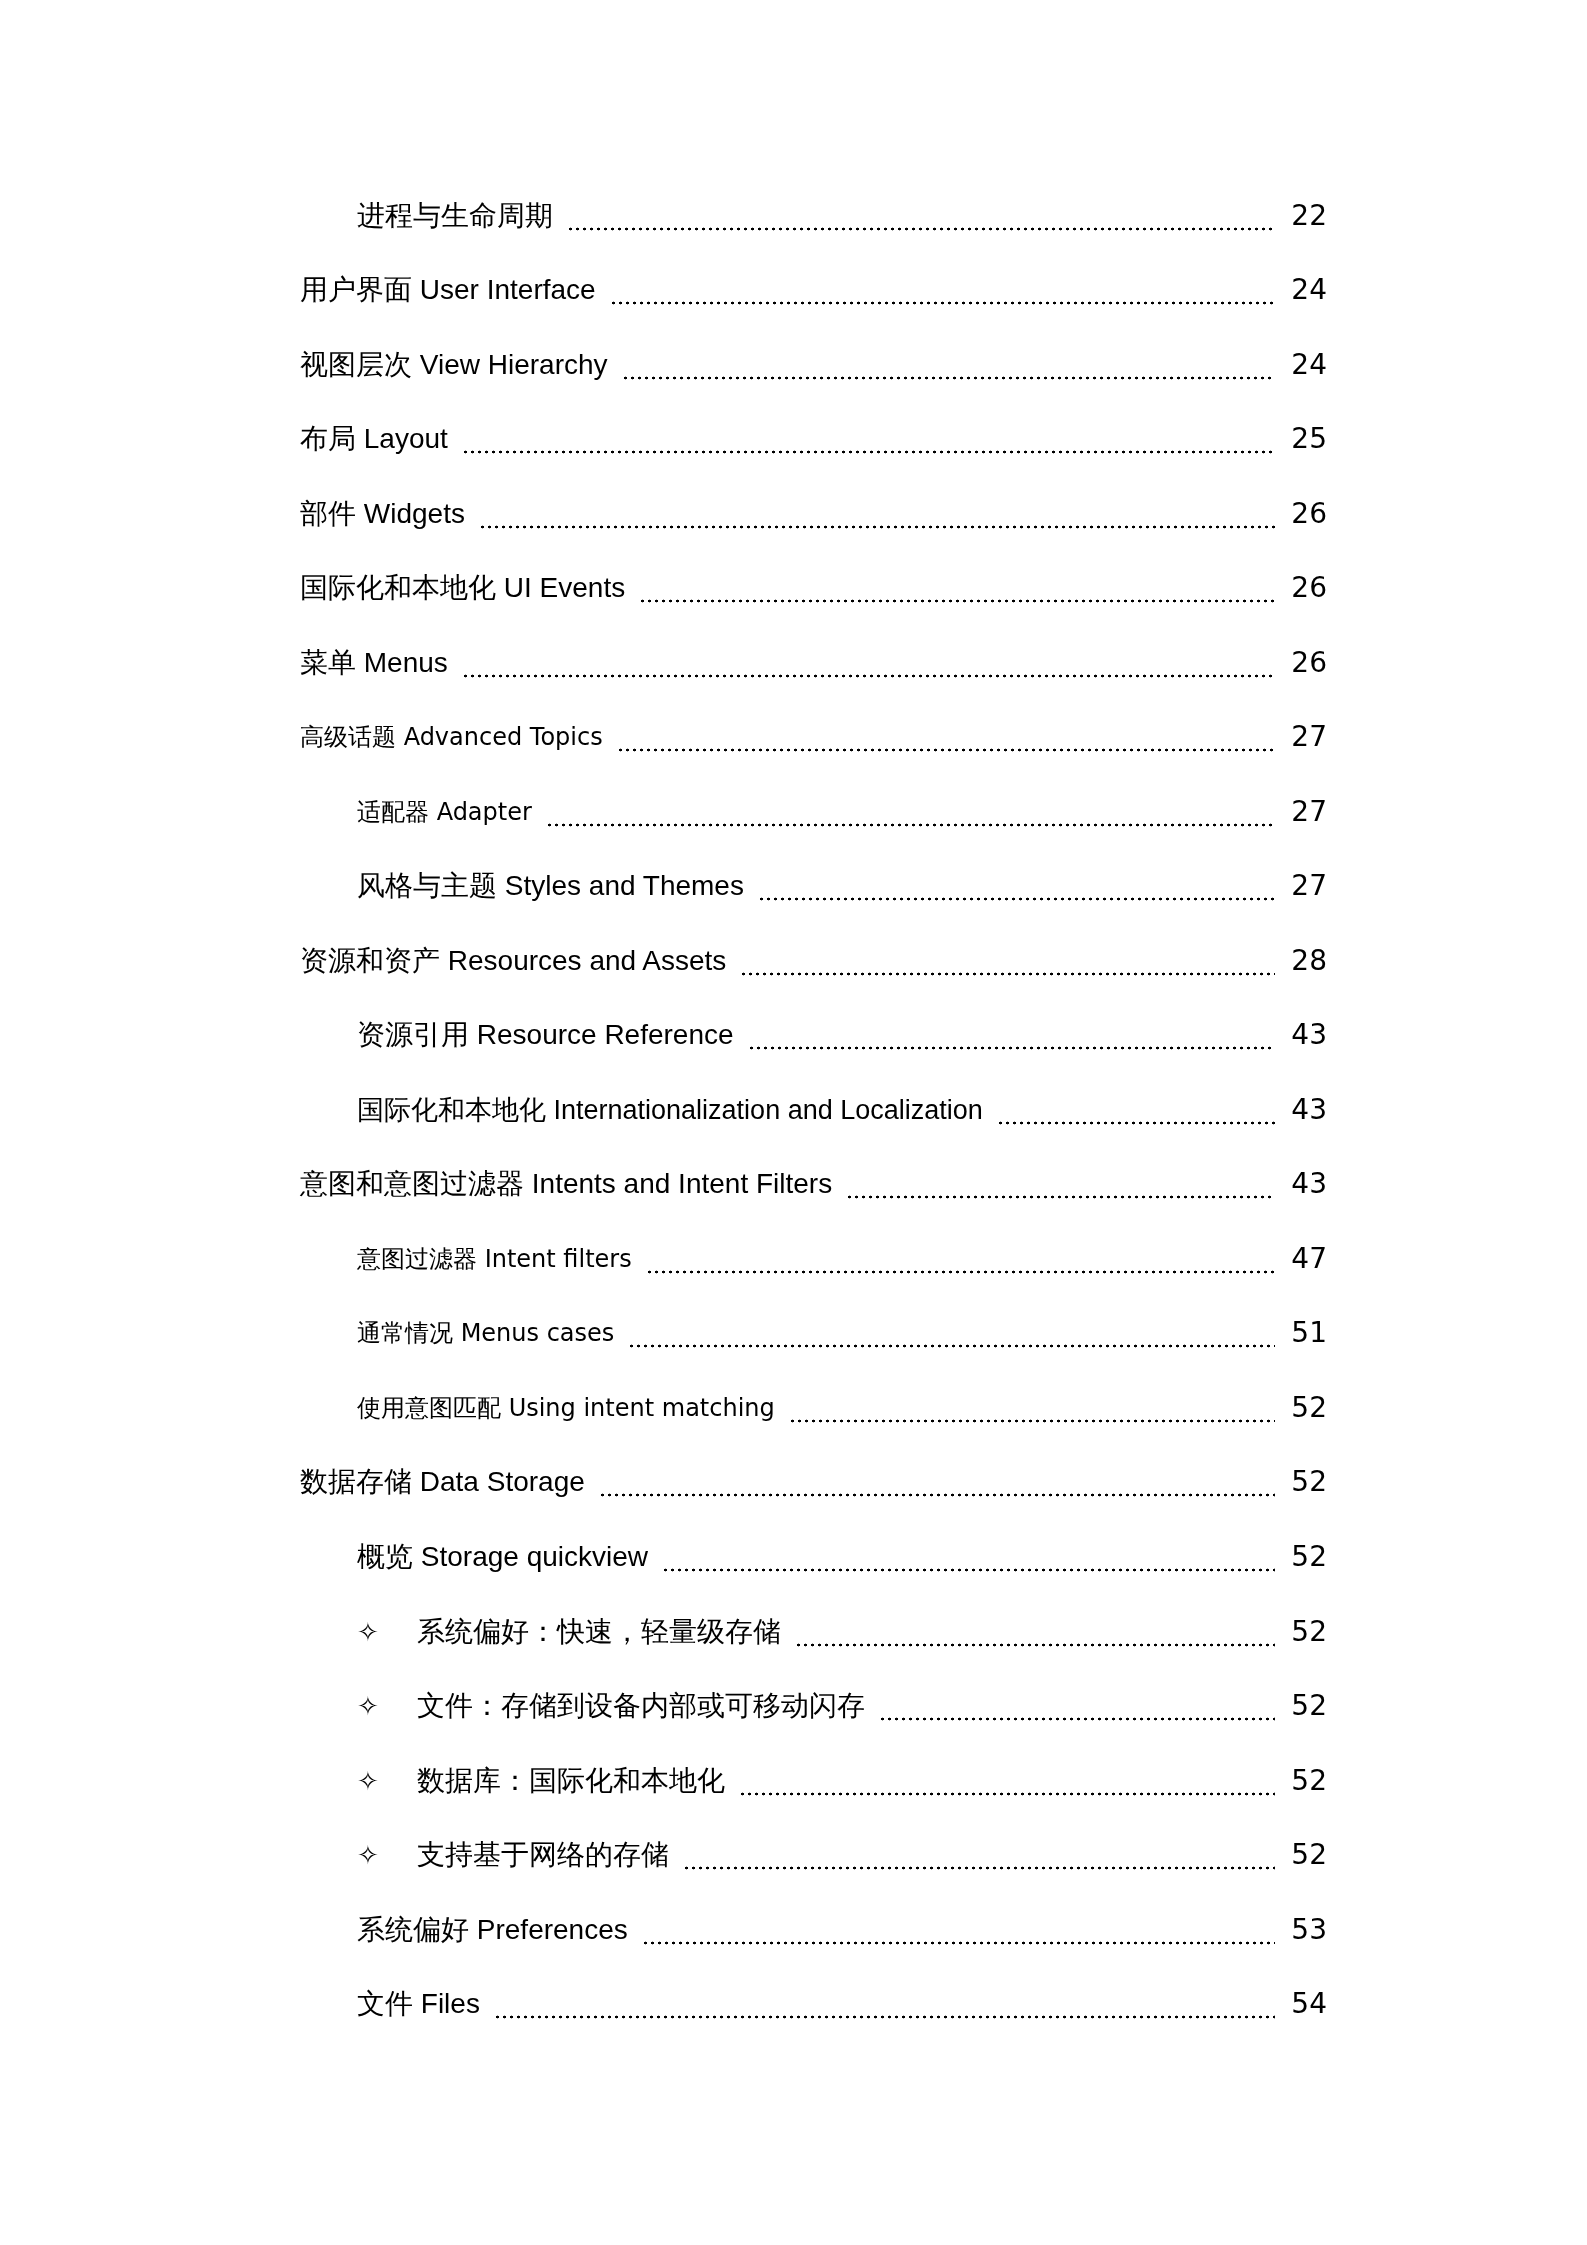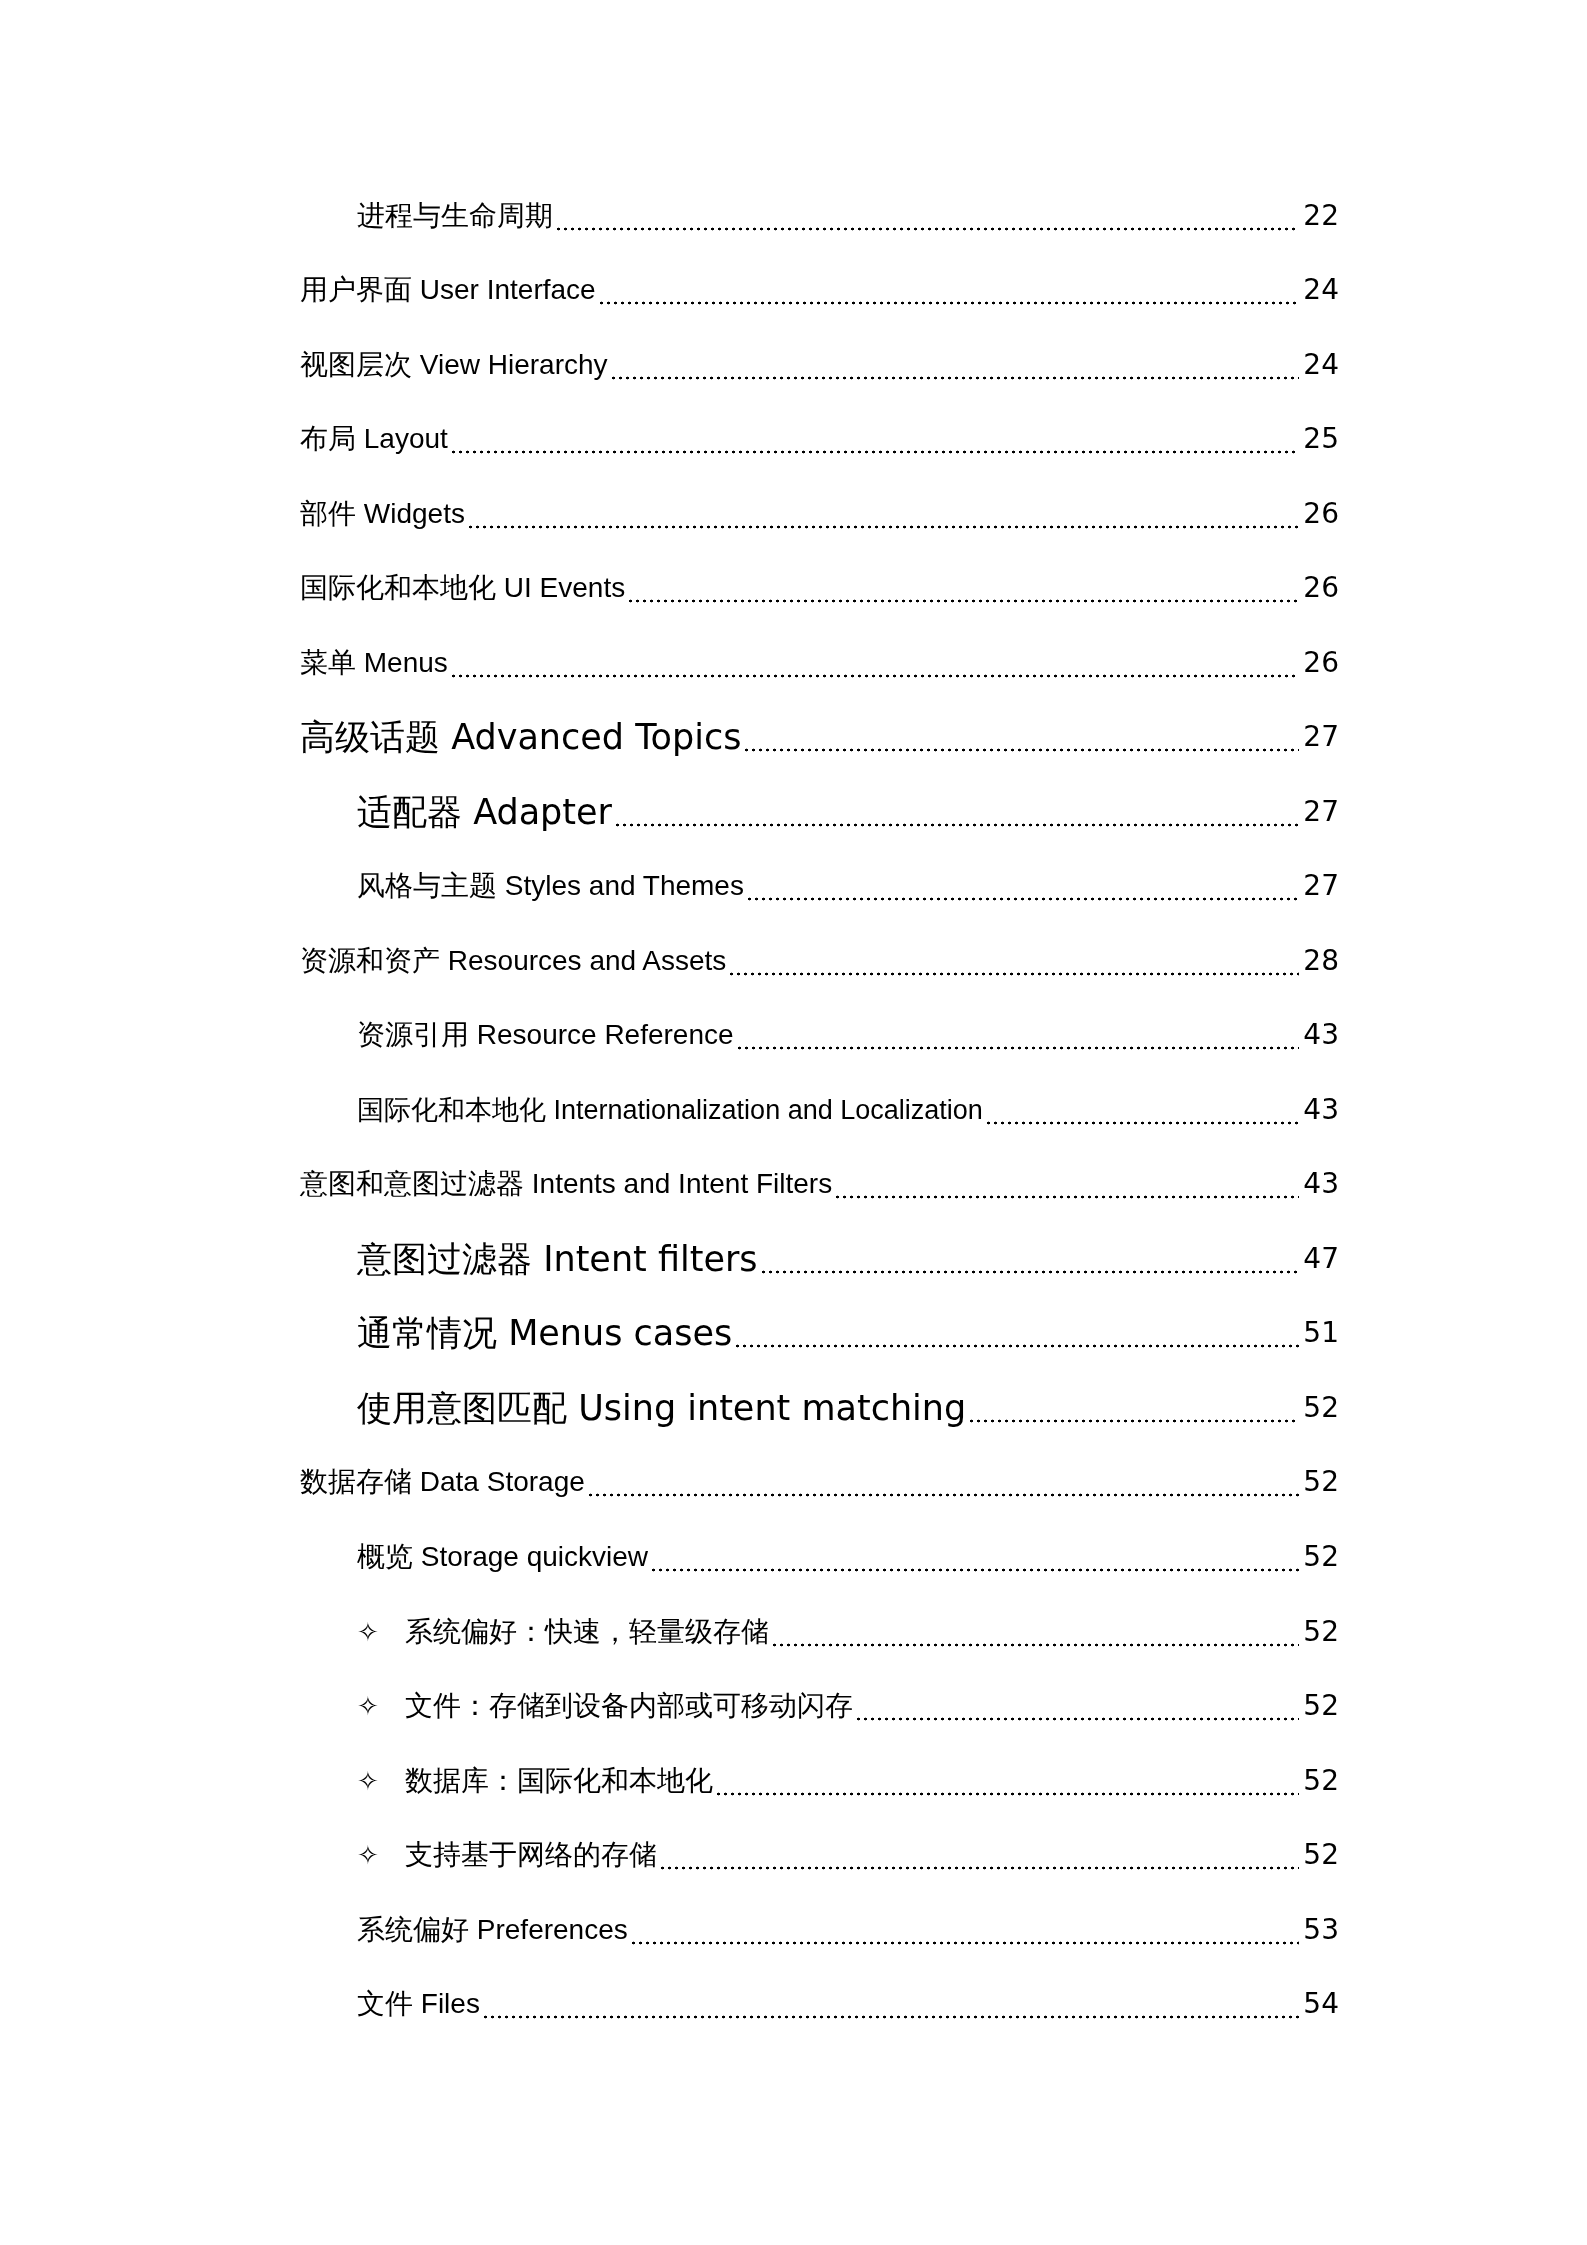"进程与生命周期" .entry { gap: none -> 12px; right: 248px -> 260px }
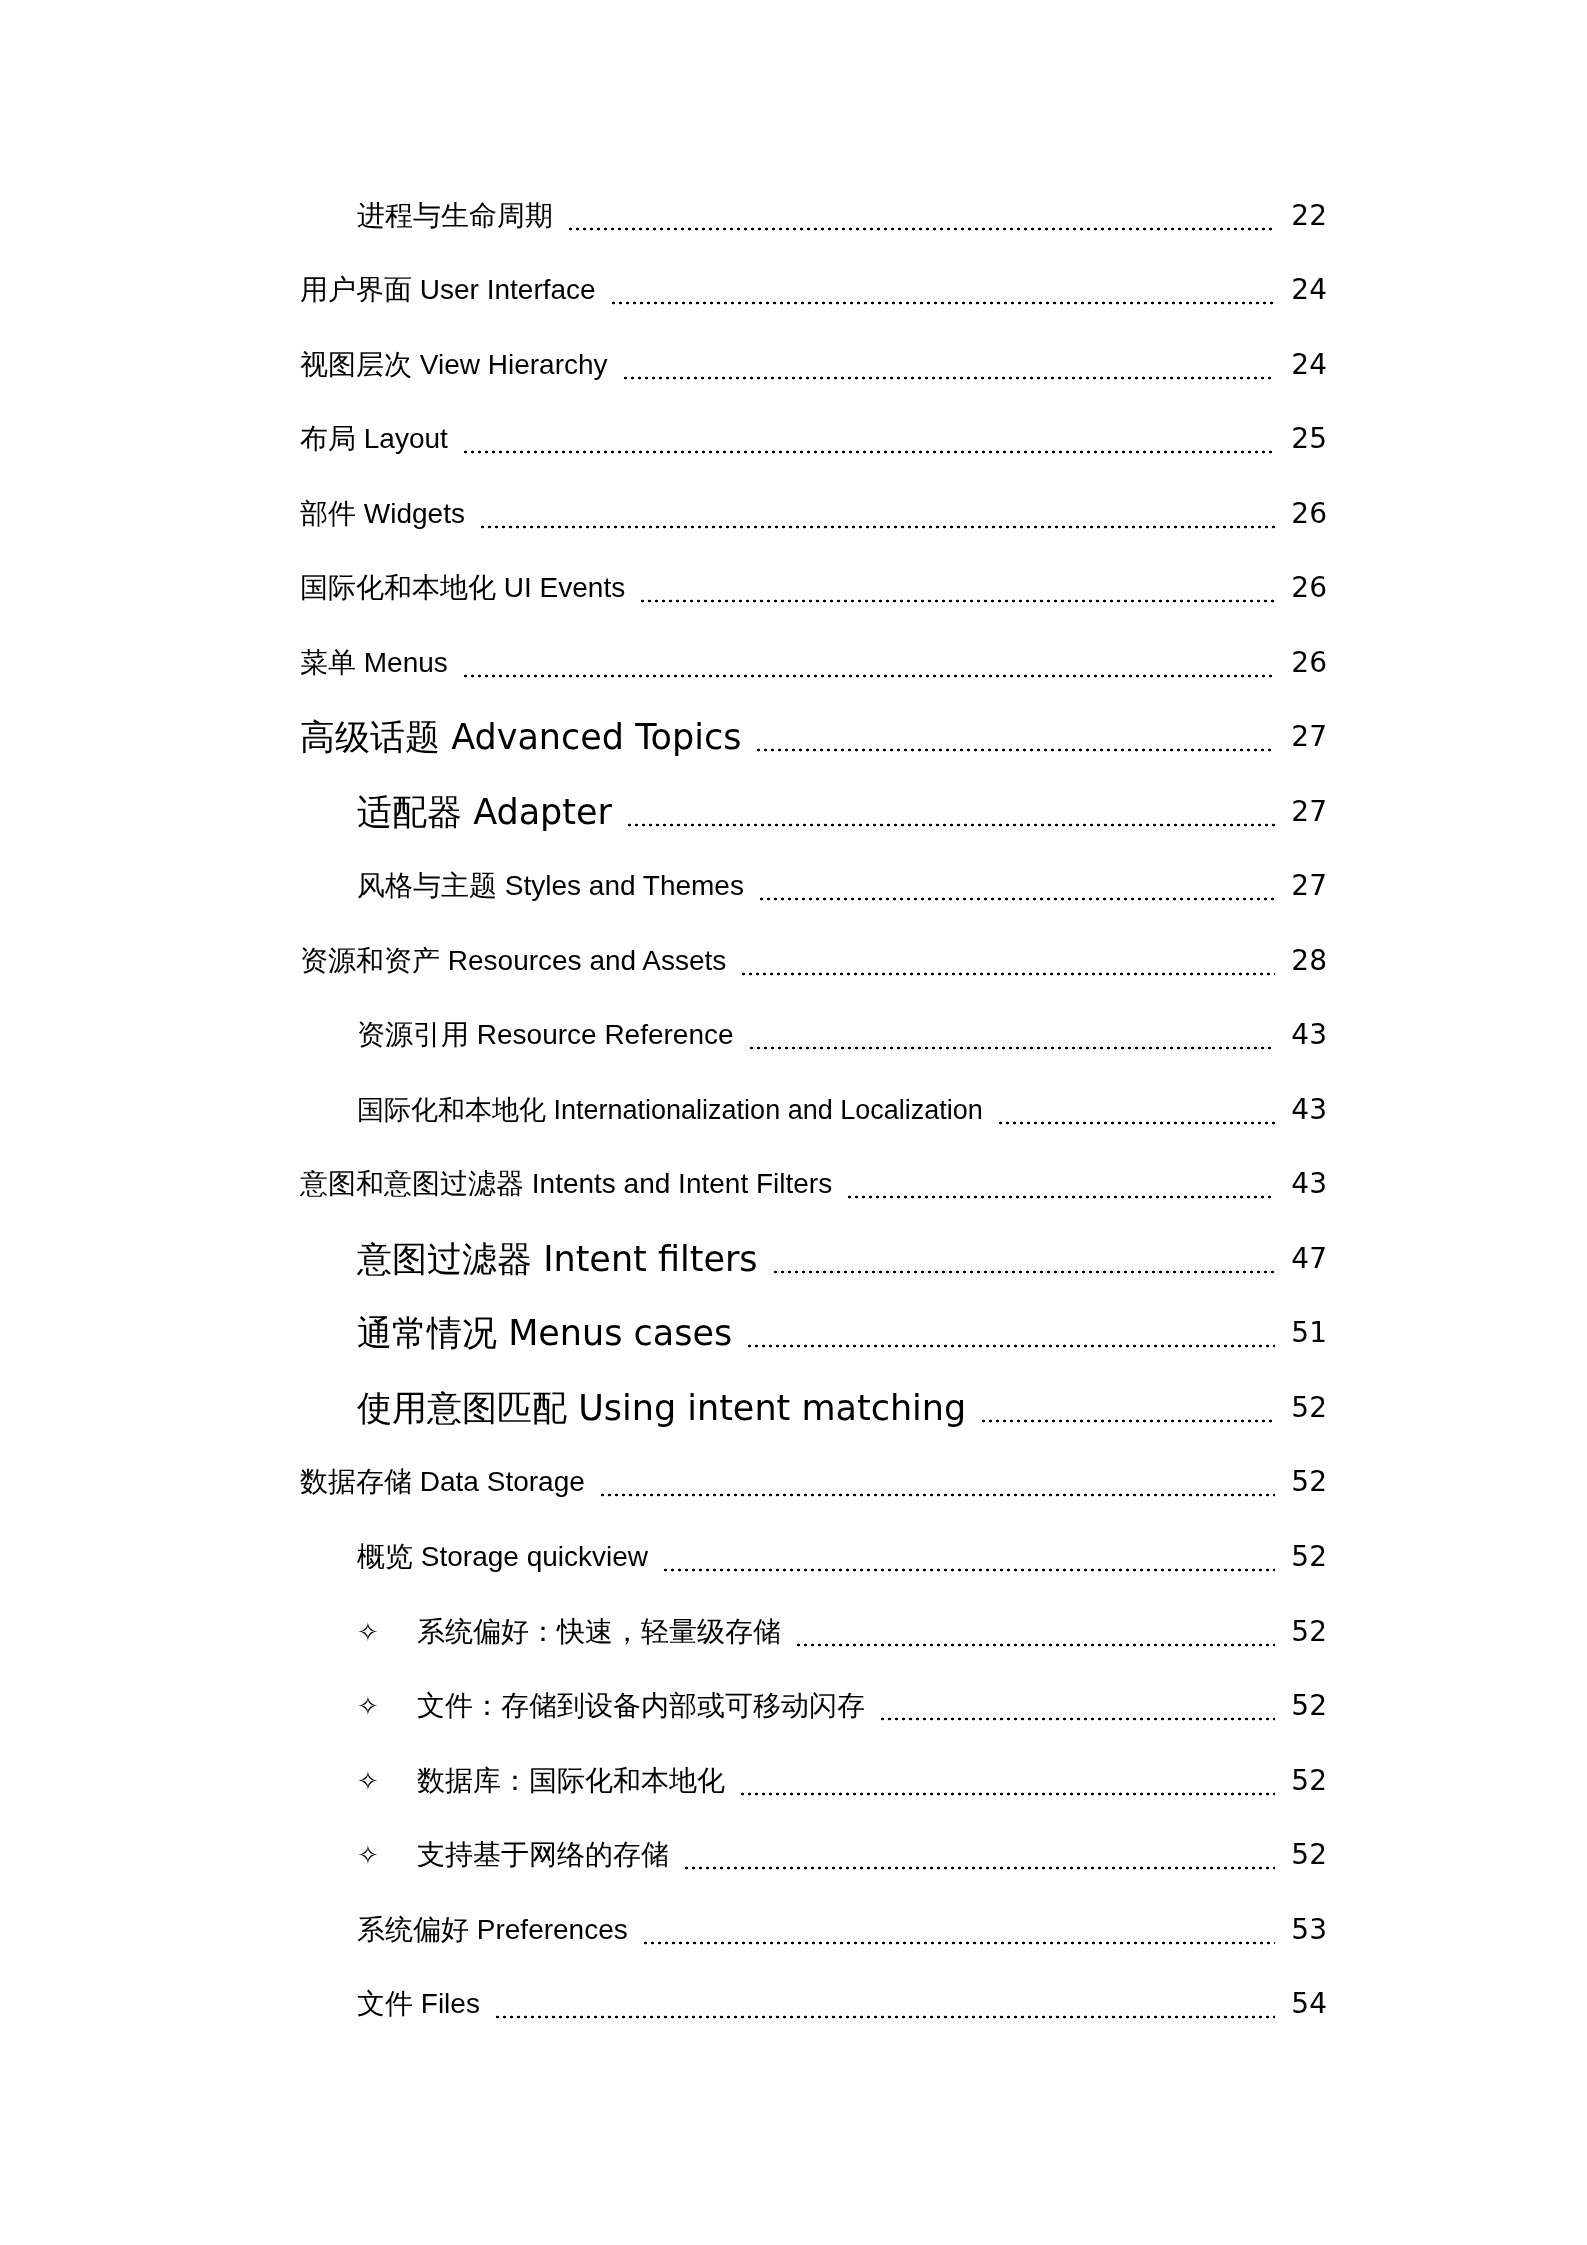"高级话题 Advanced Topics" .title.wide { font-size: 35px -> 24px }
